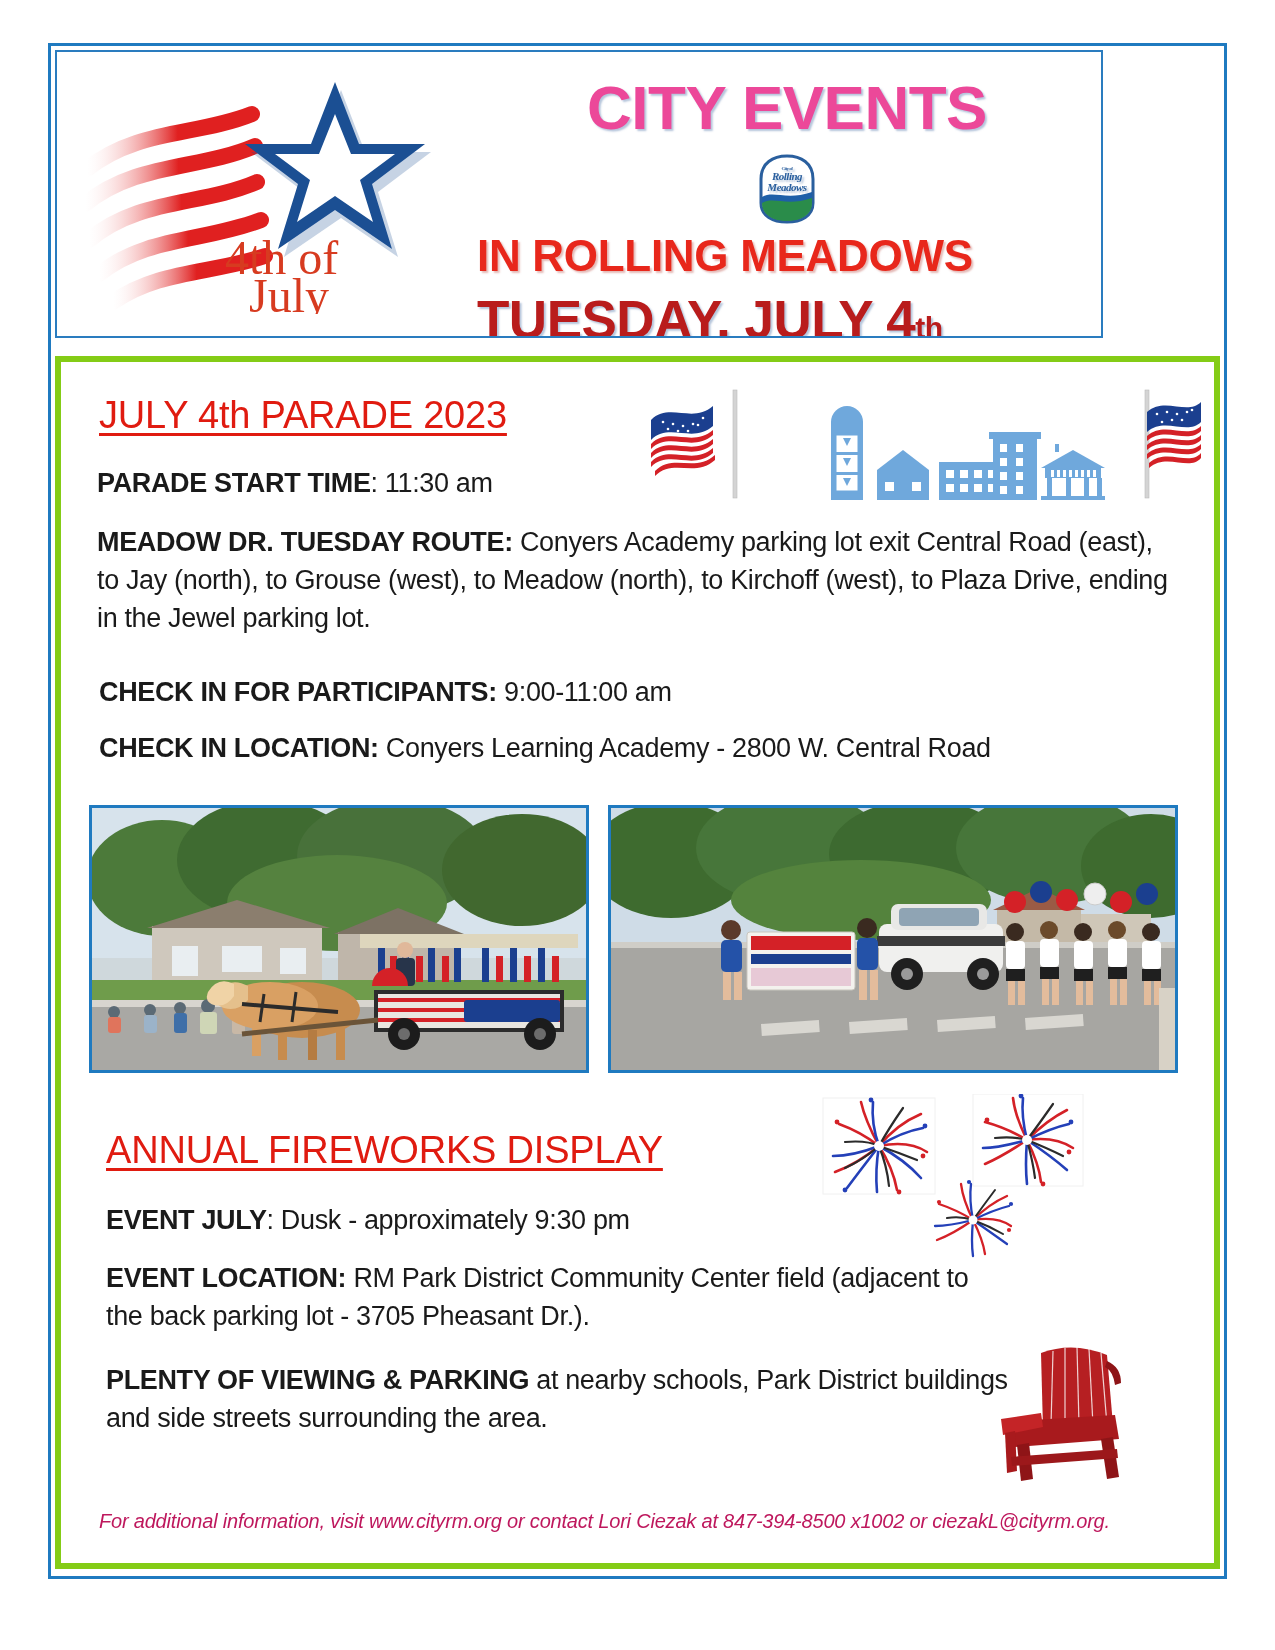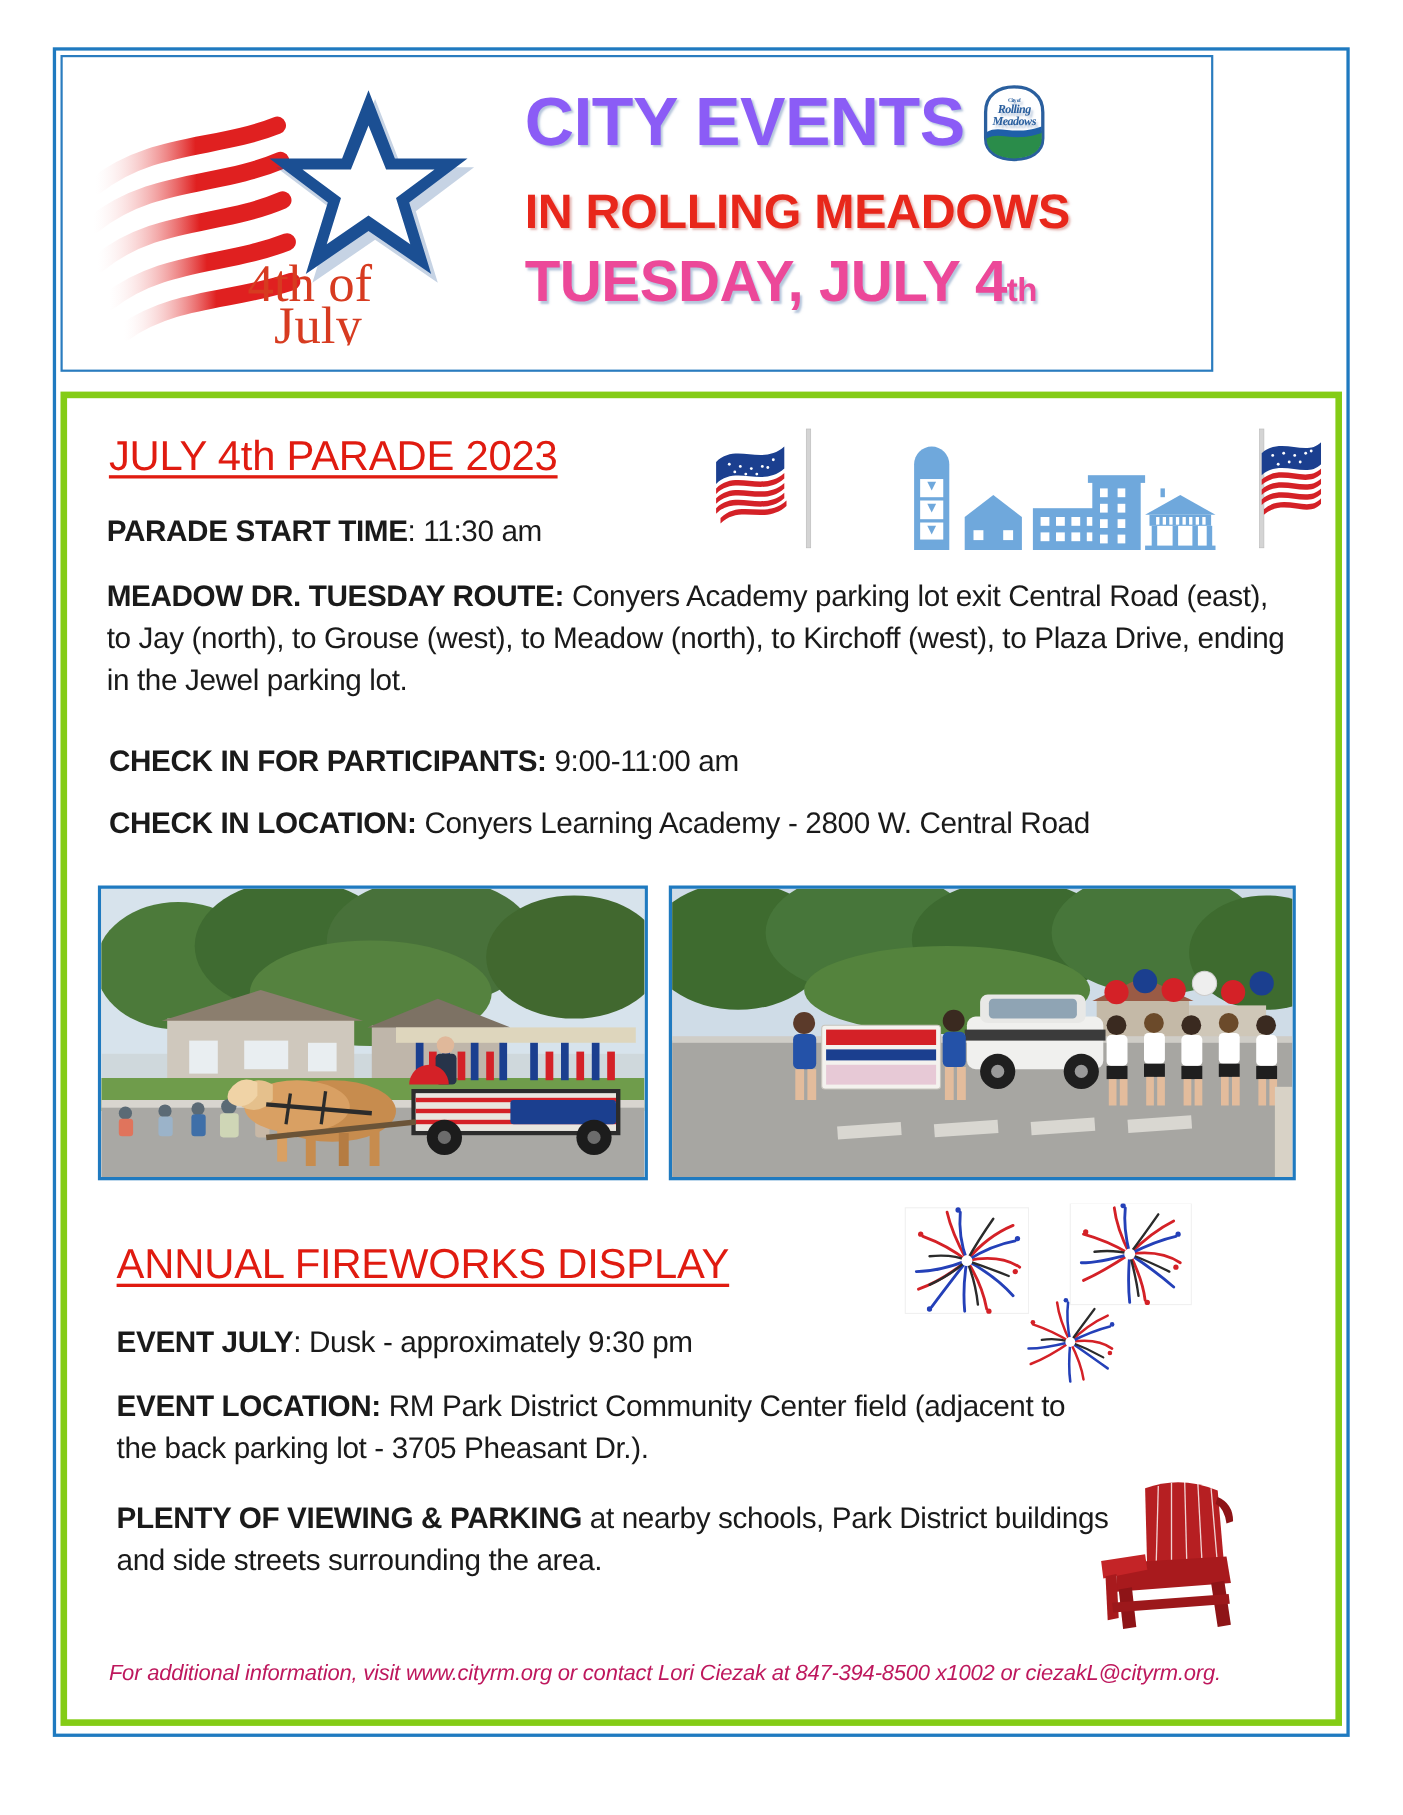"CITY EVENTS" .line-city { color: #8b5cf6 -> #ec4899; flex-direction: none -> column }
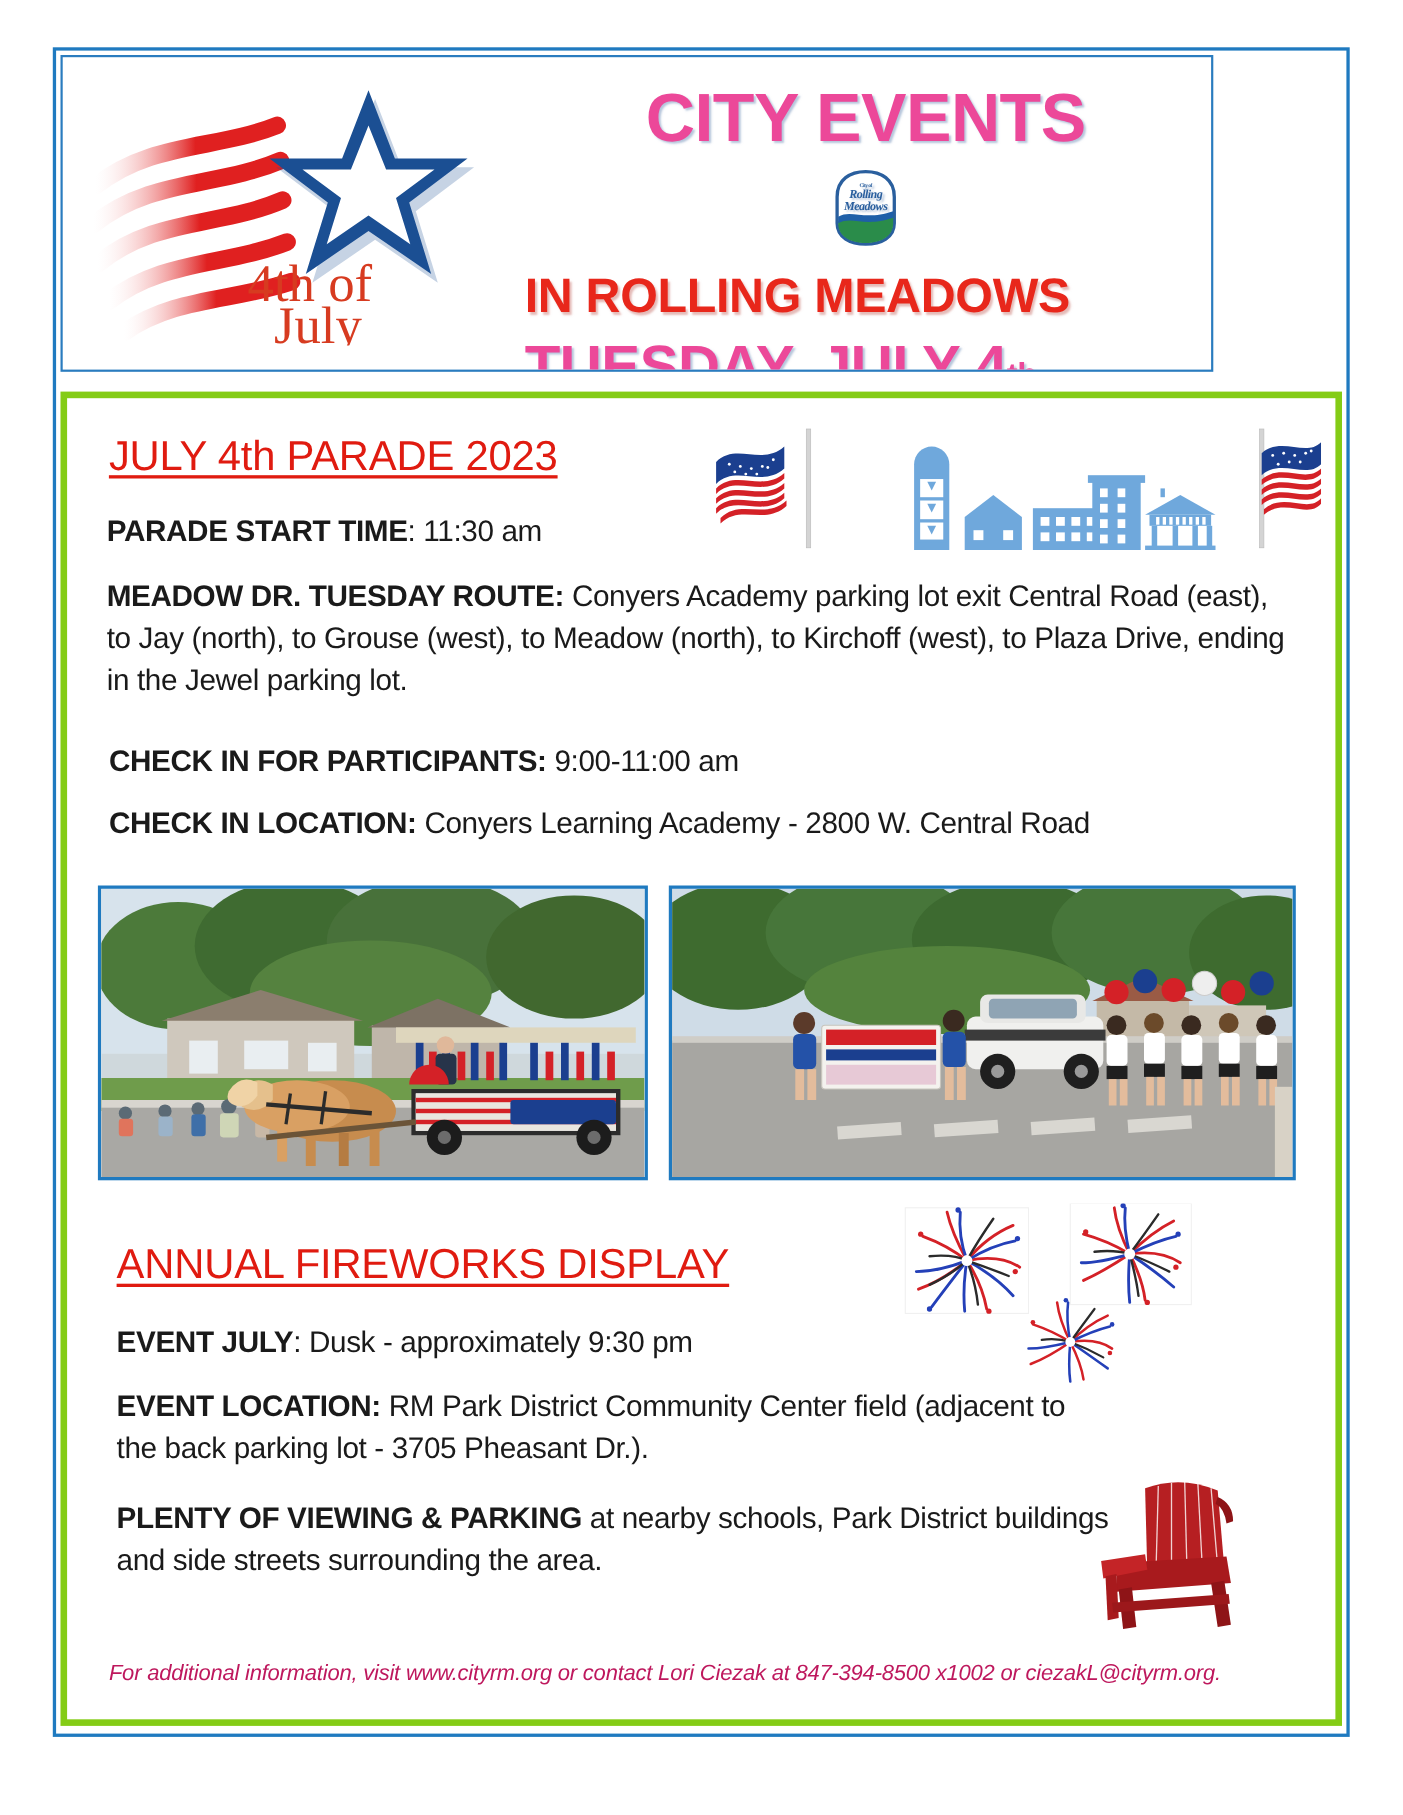"IN ROLLING MEADOWS" .line-rolling { margin-top: 20px -> 6px }
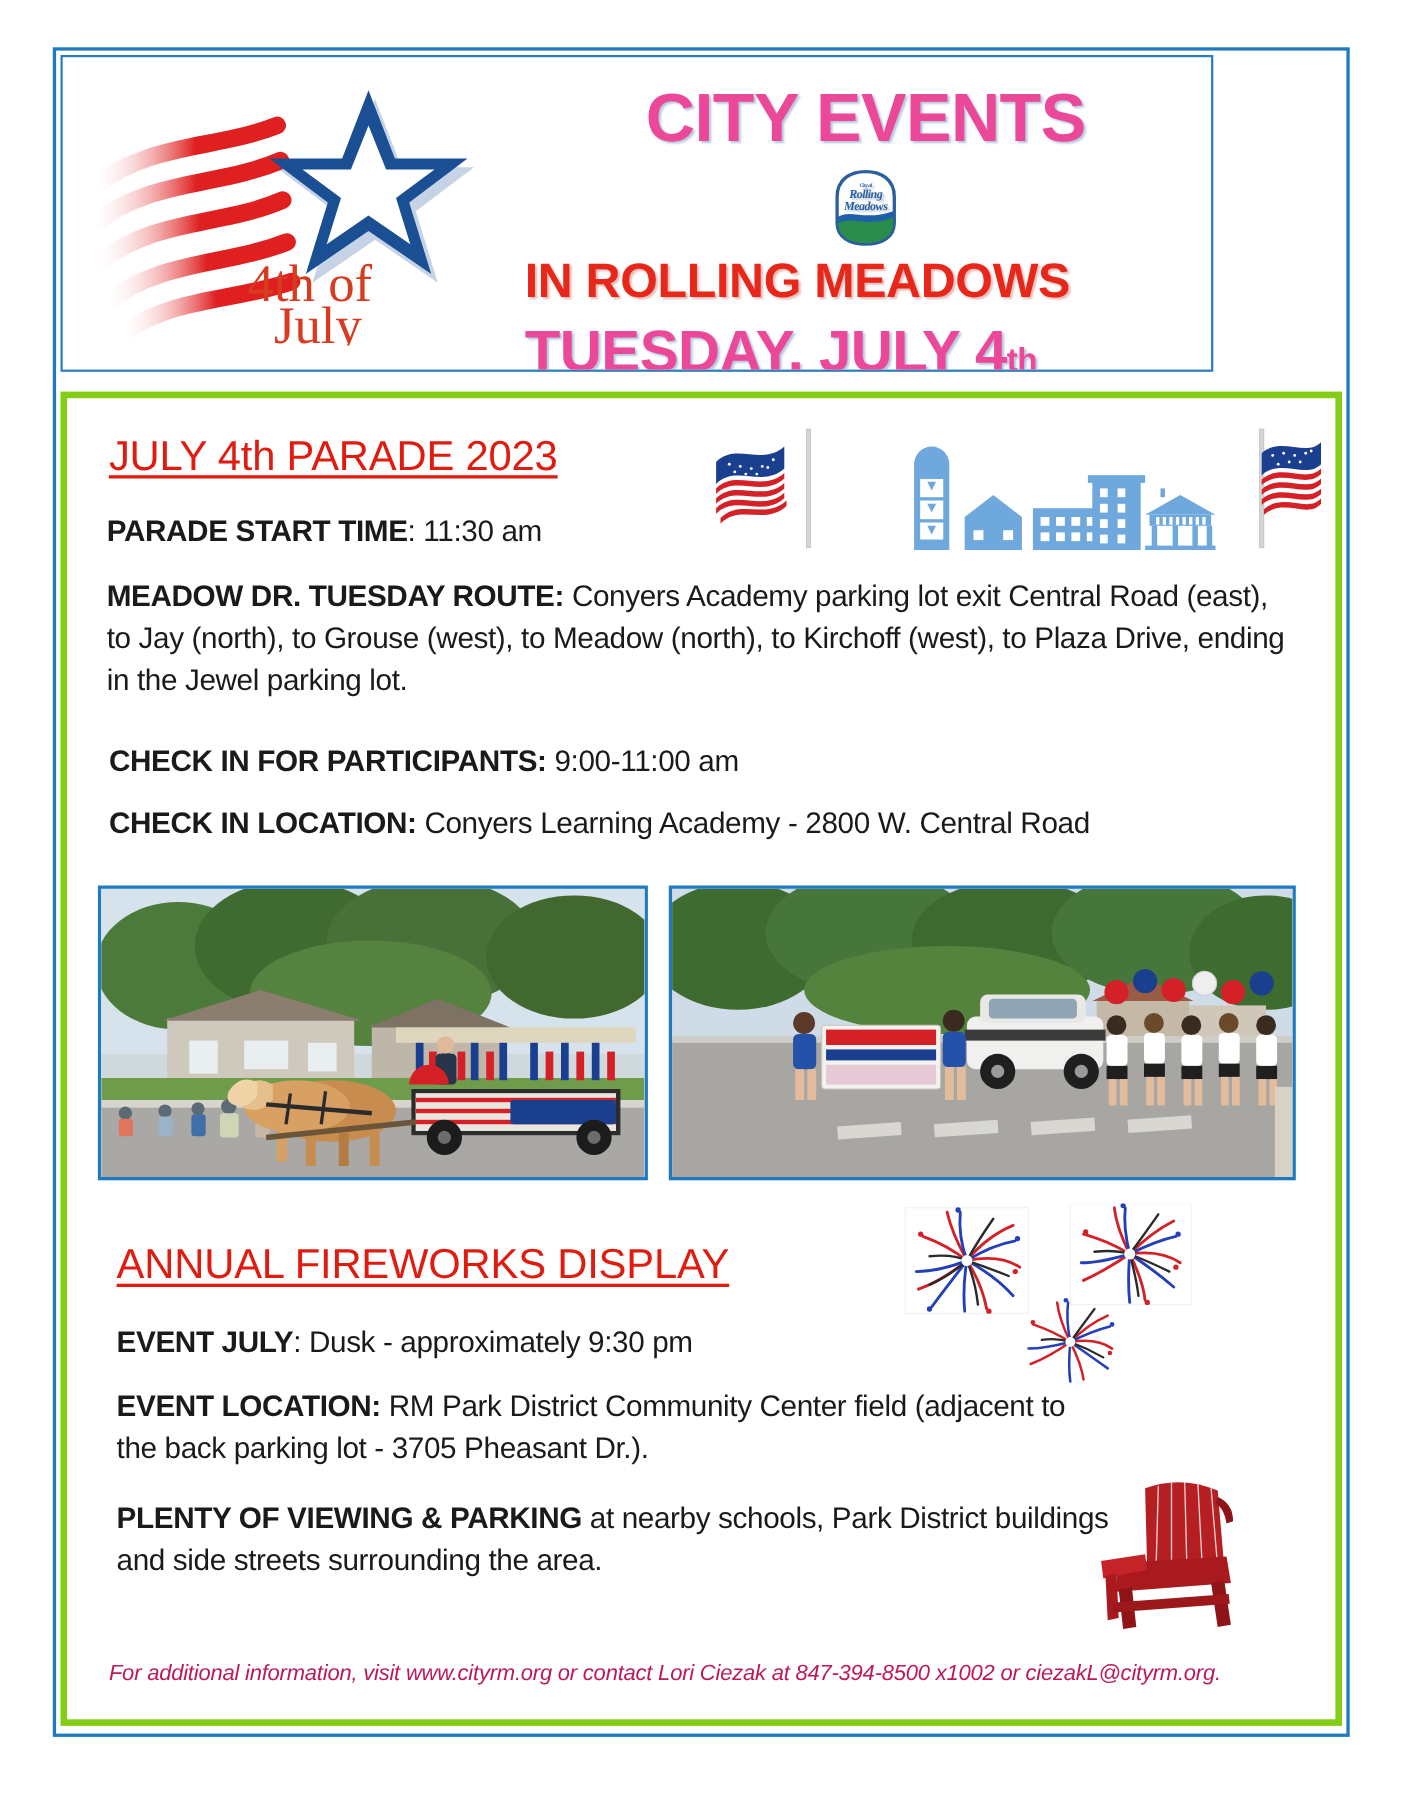"TUESDAY, JULY 4th" .line-tuesday { color: #ec4899 -> #b91c1c }
